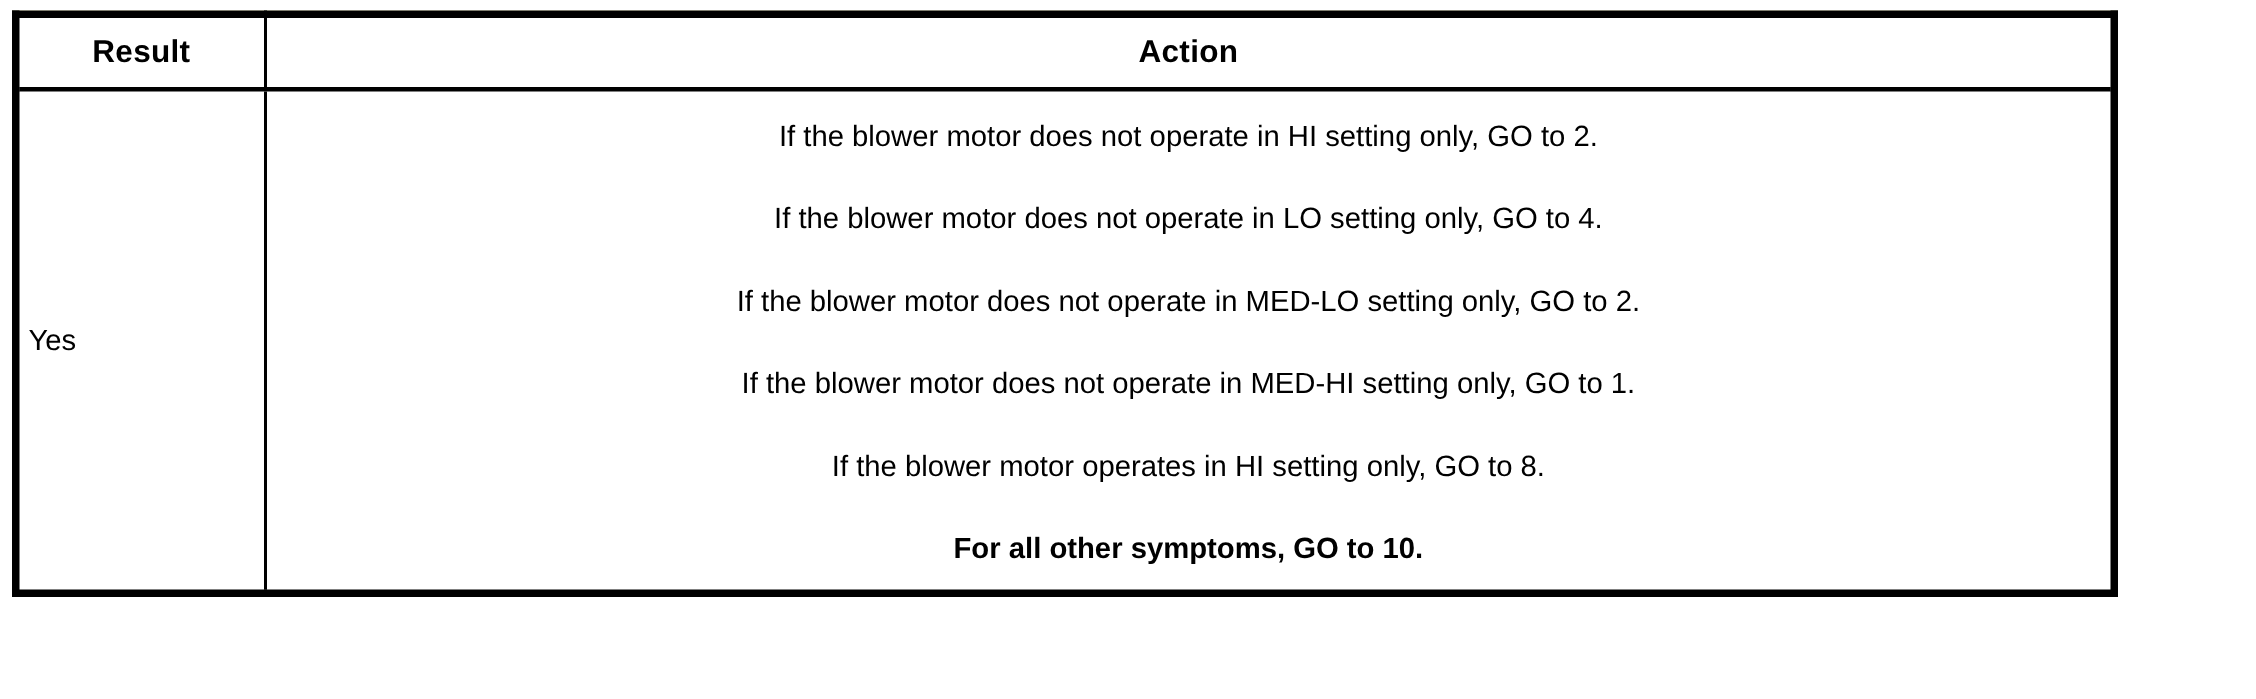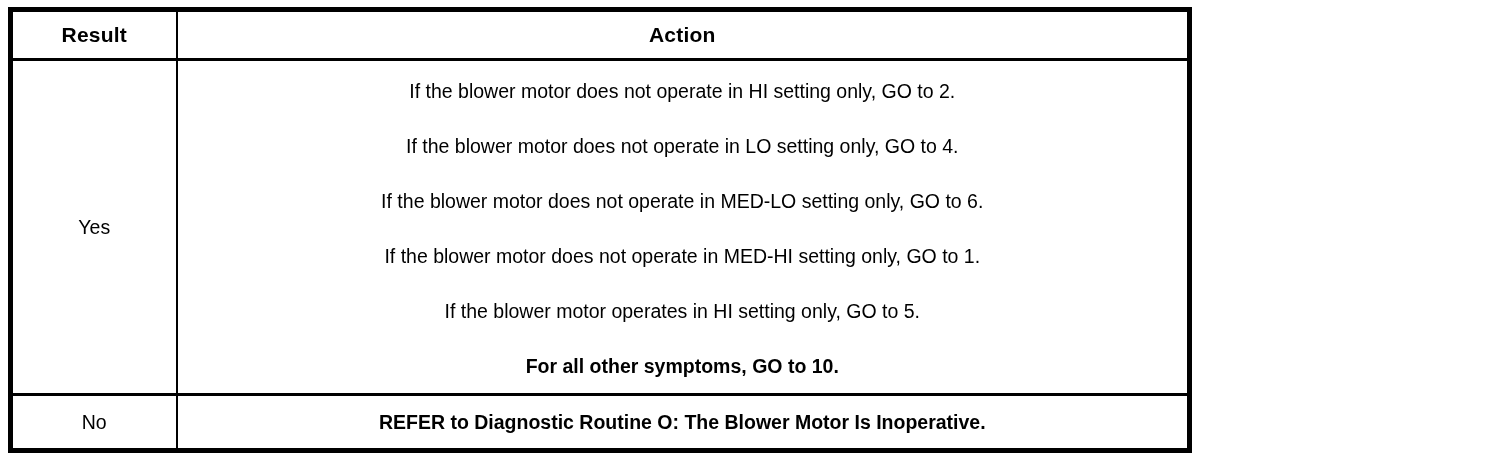"Result" table.diag-table { width: 1184px -> 1404px }
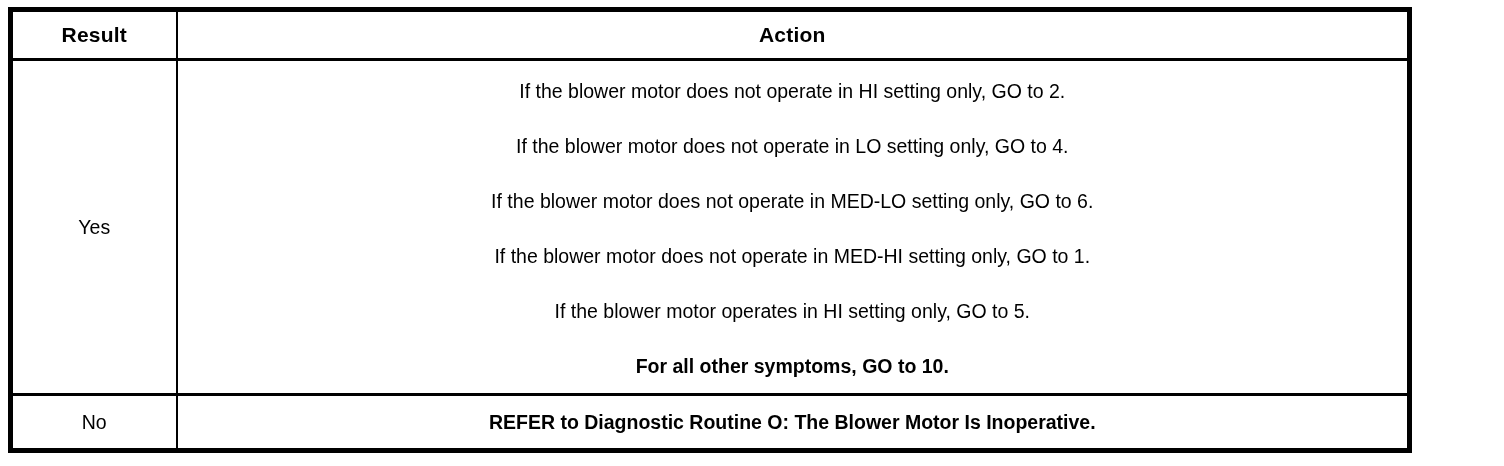"If the blower motor does not operate in MED-LO" p { text: 6 -> 2 }
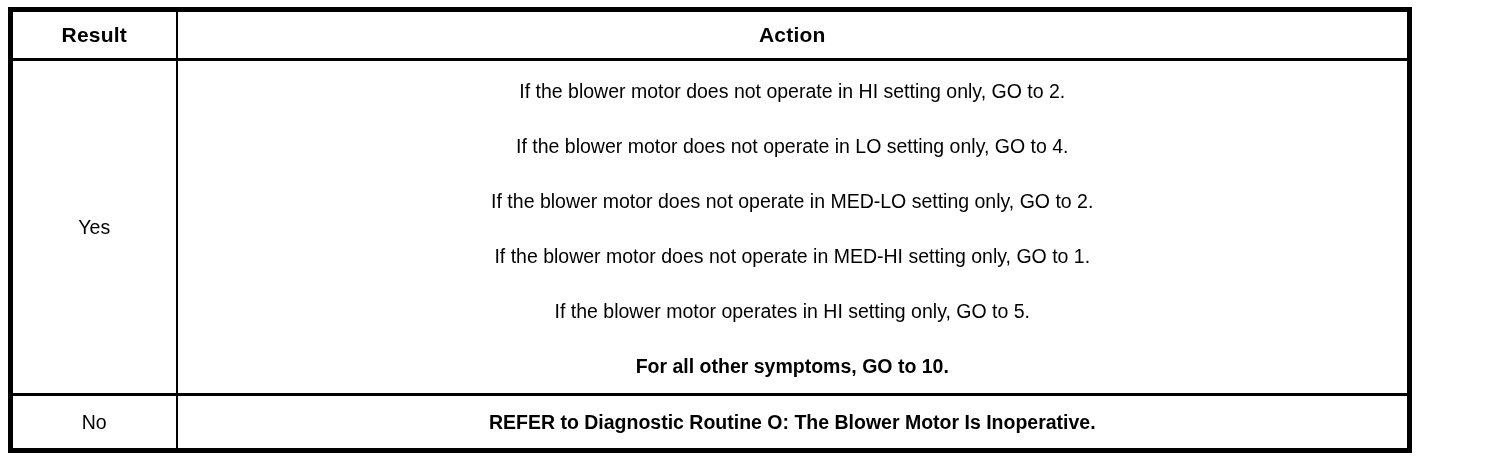"Yes" td.result-cell { text-align: center -> left }
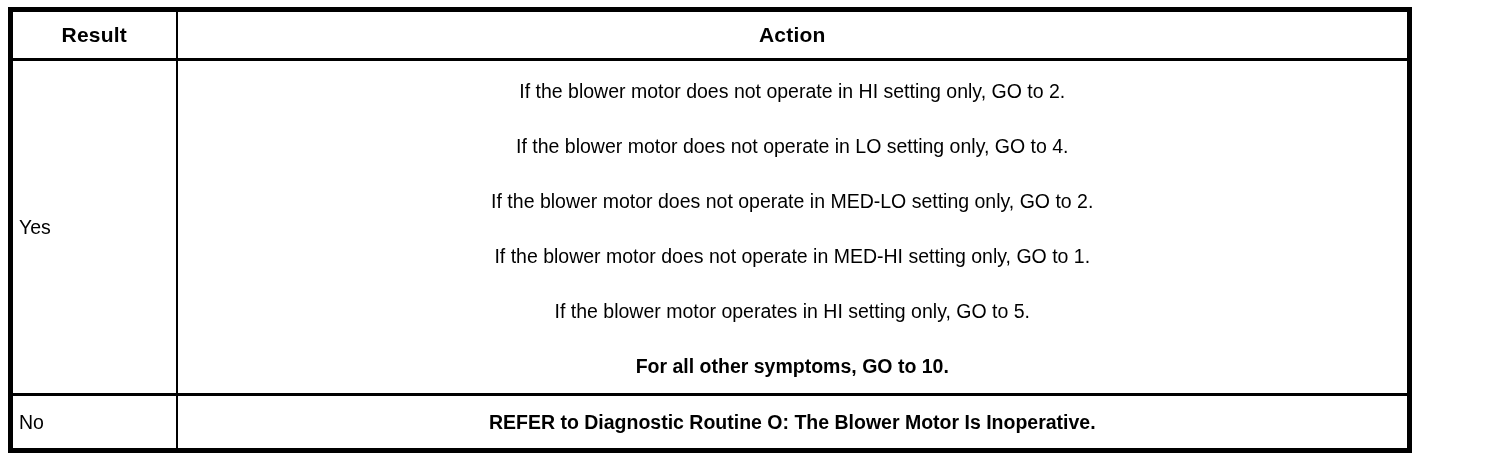"If the blower motor operates" p { text: 5 -> 8 }
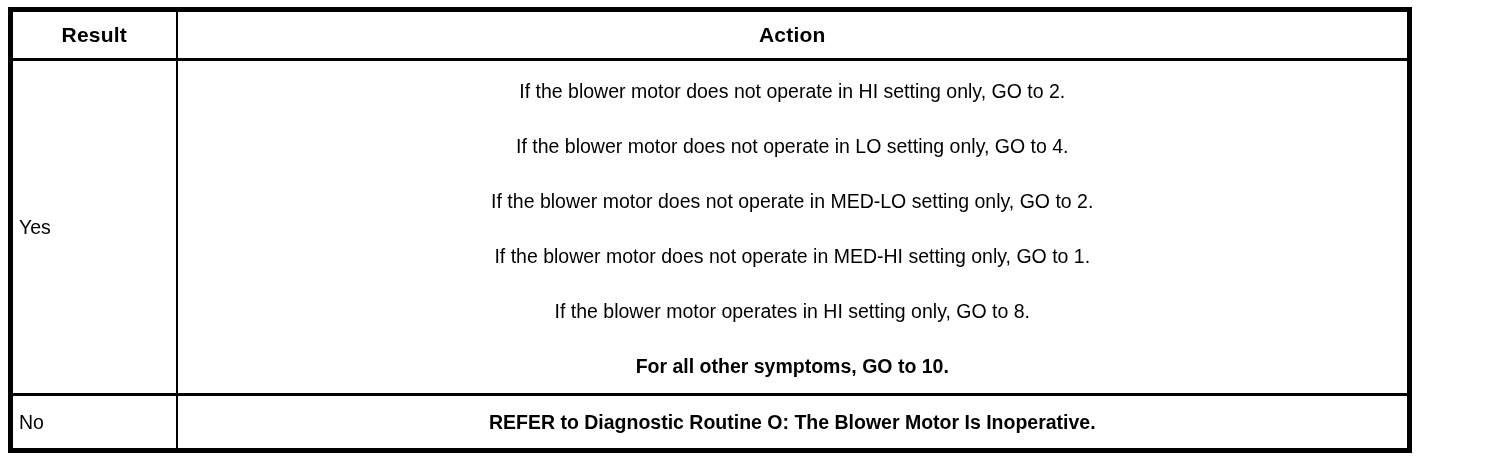"No" tr.no-row { html: <tr> <td>No</td> <td> <p>REFER to Diagnostic Routine O: The Blower Motor Is Inoperative.</p> </td> </tr> -> none }
